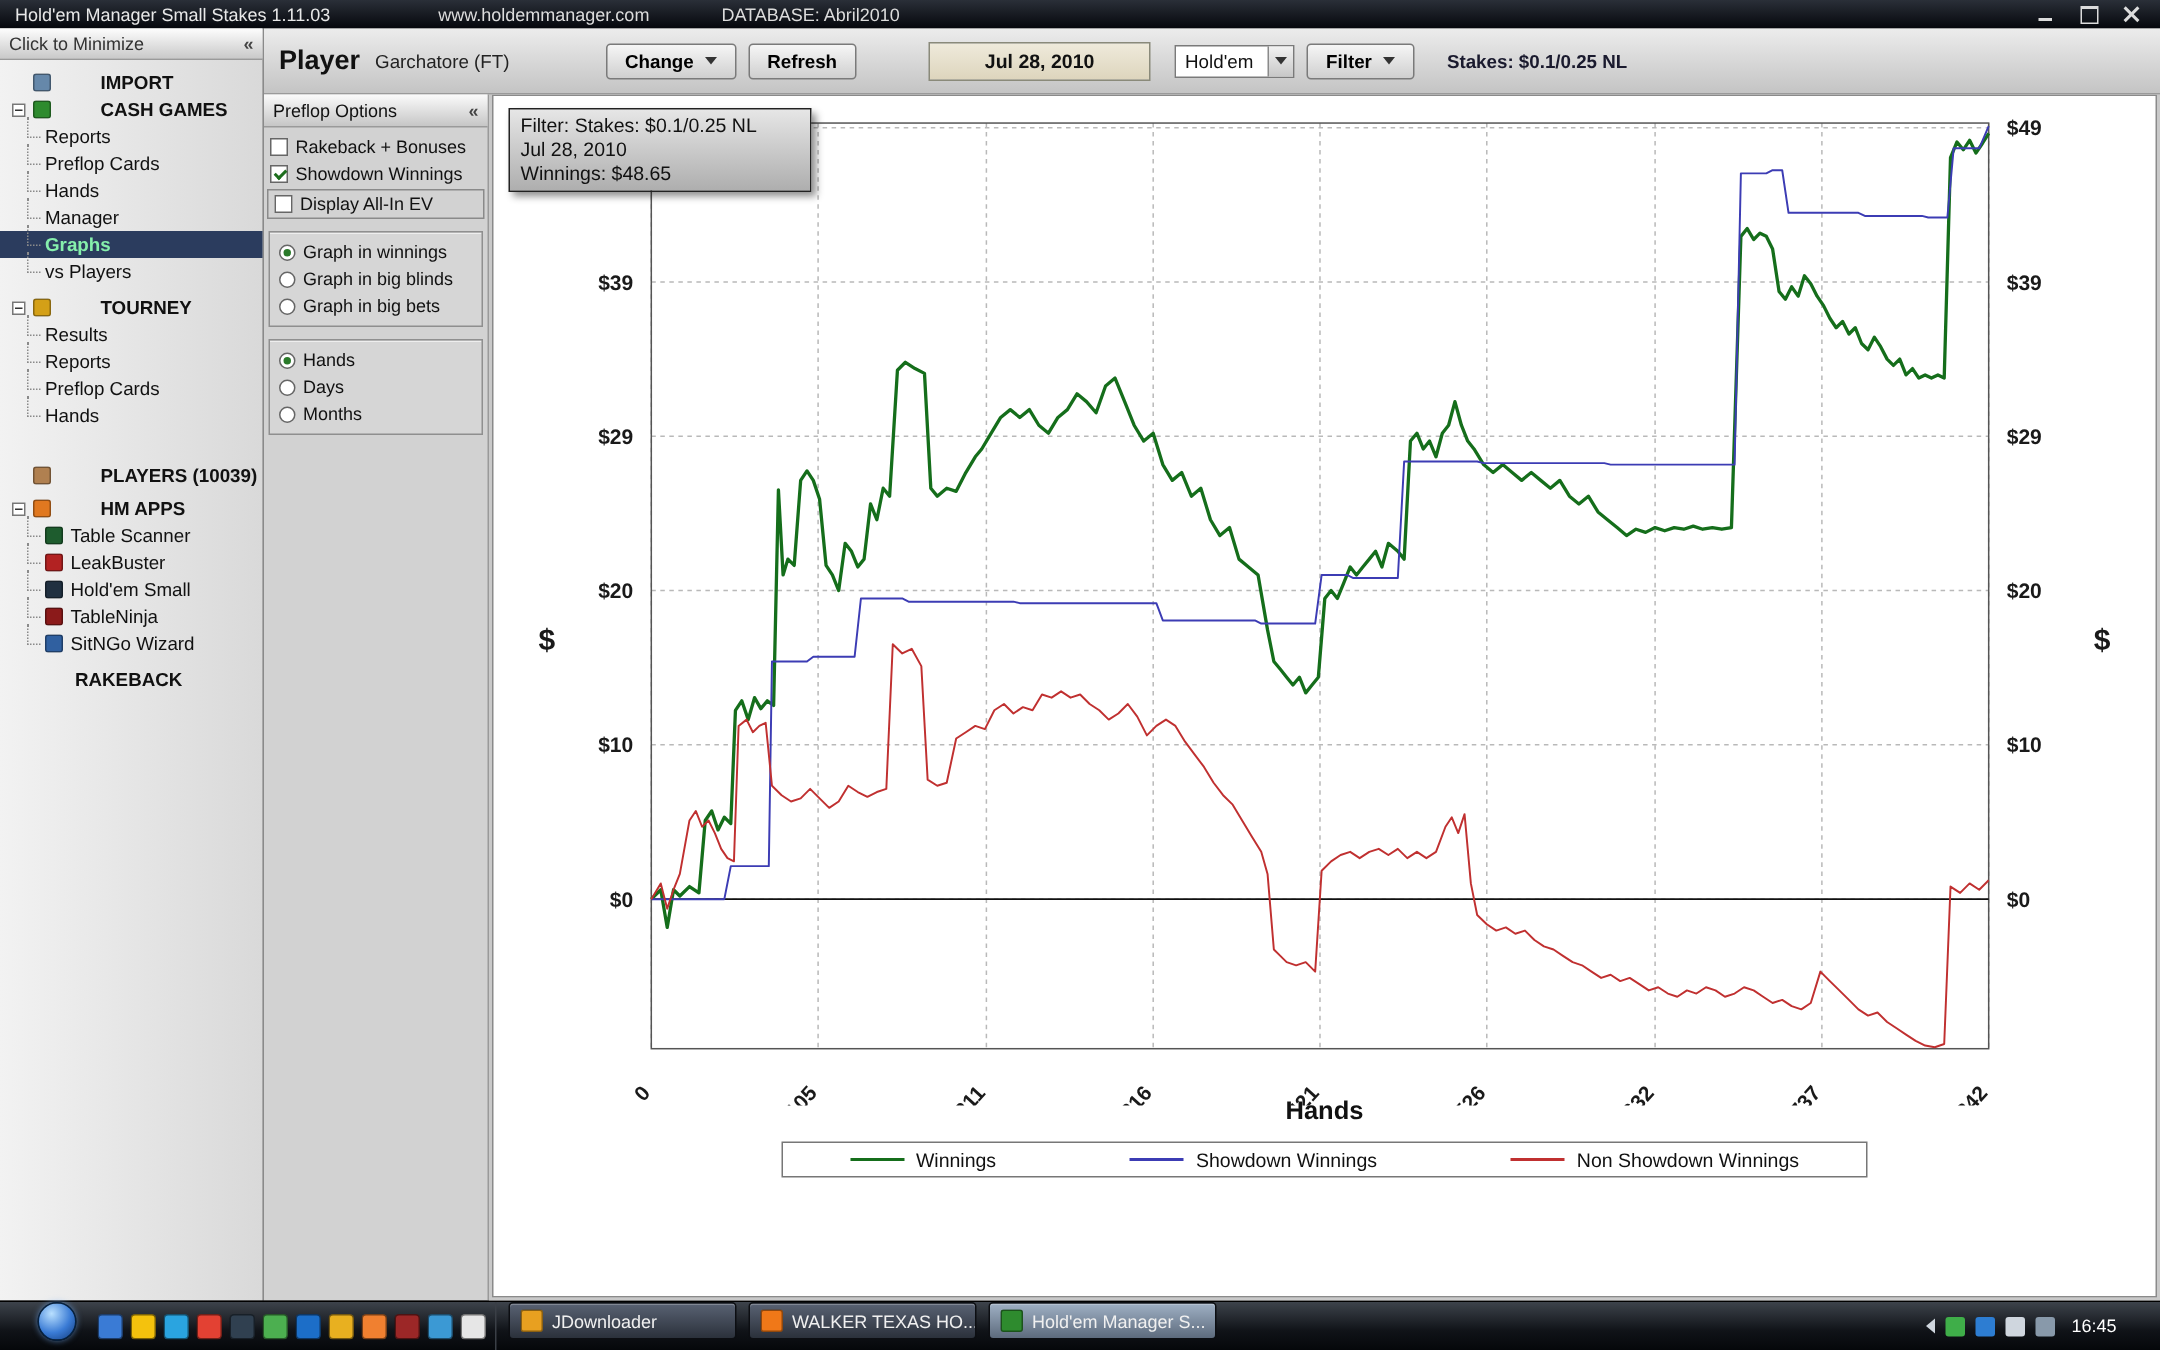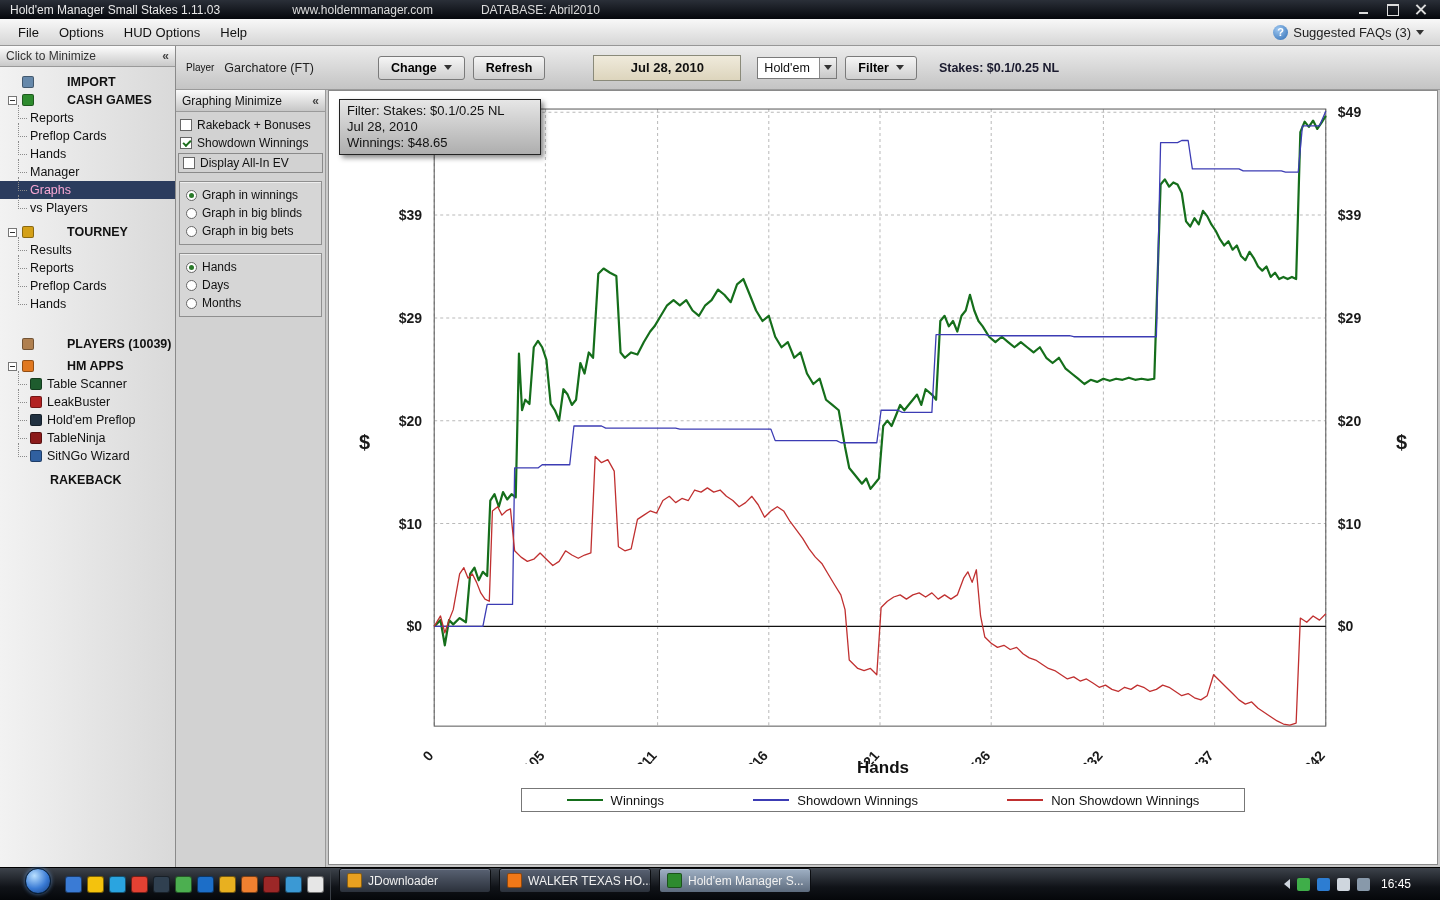"File" div.menubar { html: <div> <span>File</span> <span>Options</span> <span>HUD Options</span> <span>Help</span> <span> <span>?</span> <span>Suggested FAQs (3)</span> <span></span> </span> </div> -> none }
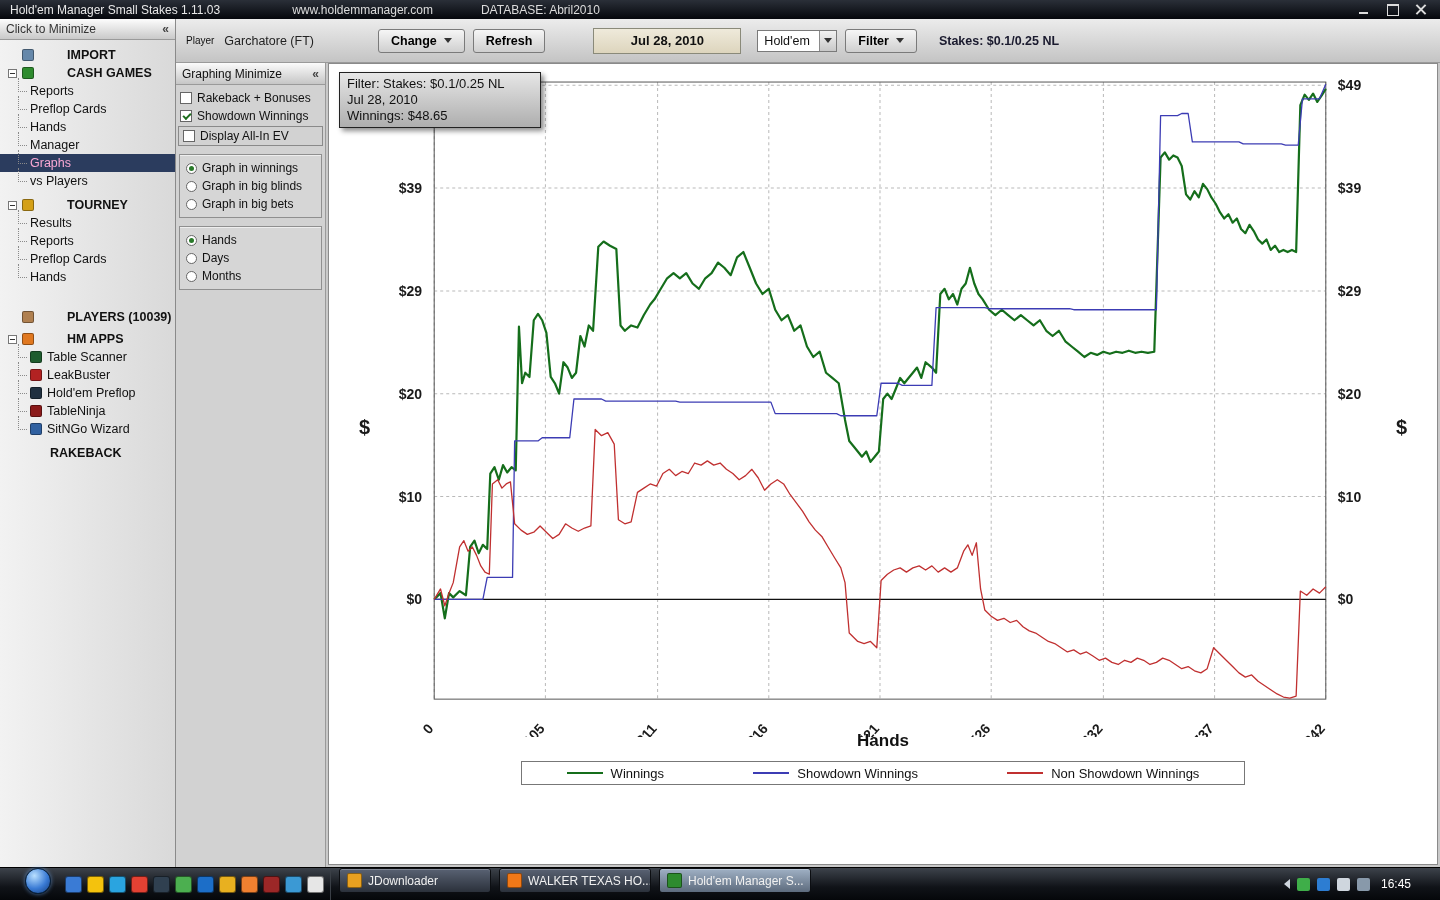"Player" .t-player { font-size: 10px -> 18px; font-weight: normal -> bold }
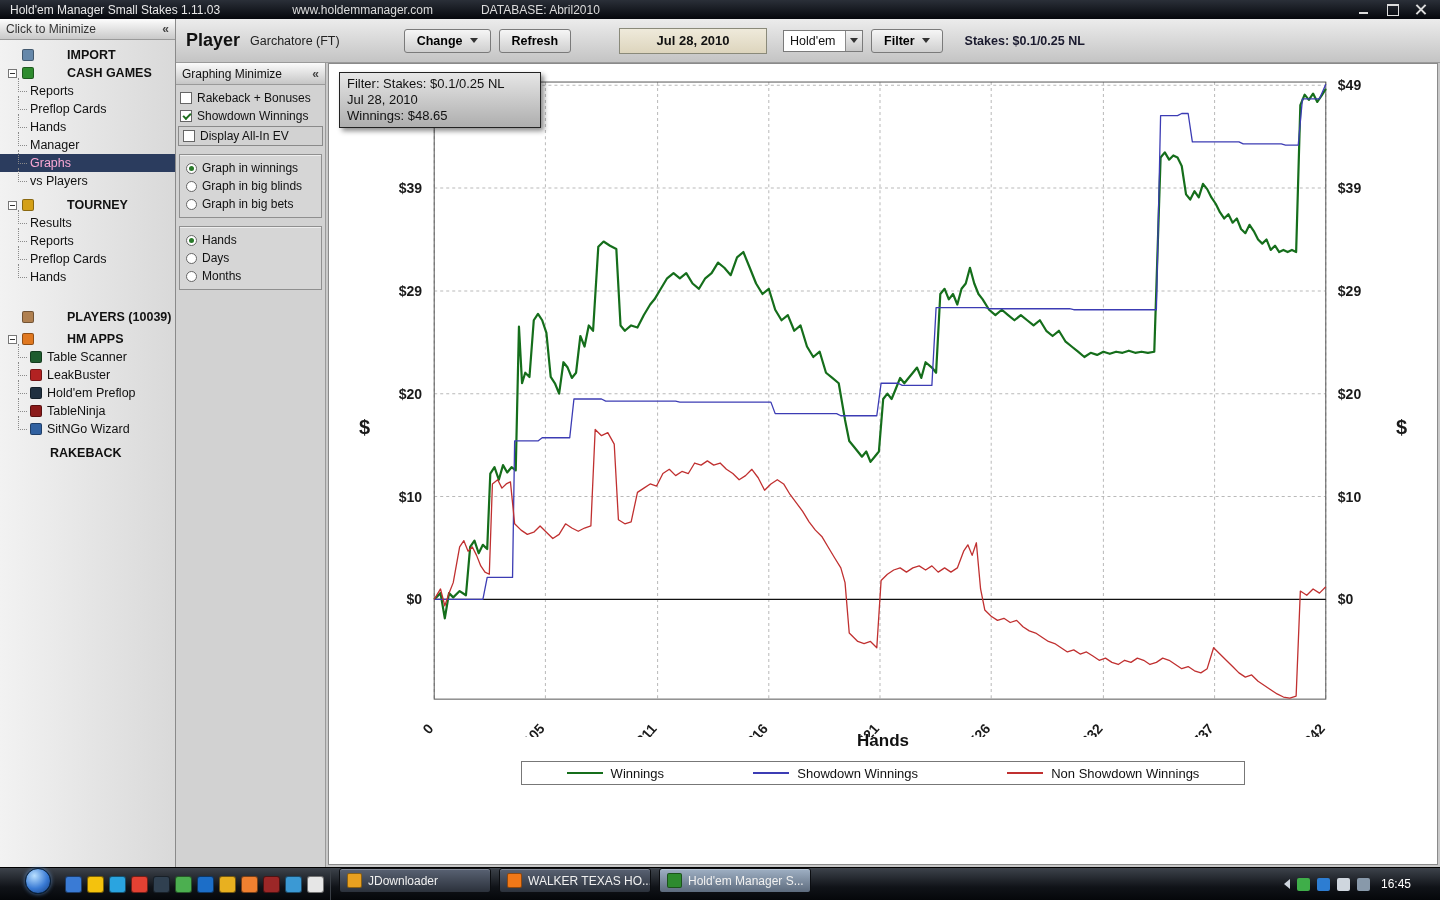"Graphing Minimize" span { text: Graphing Minimize -> Preflop Options }
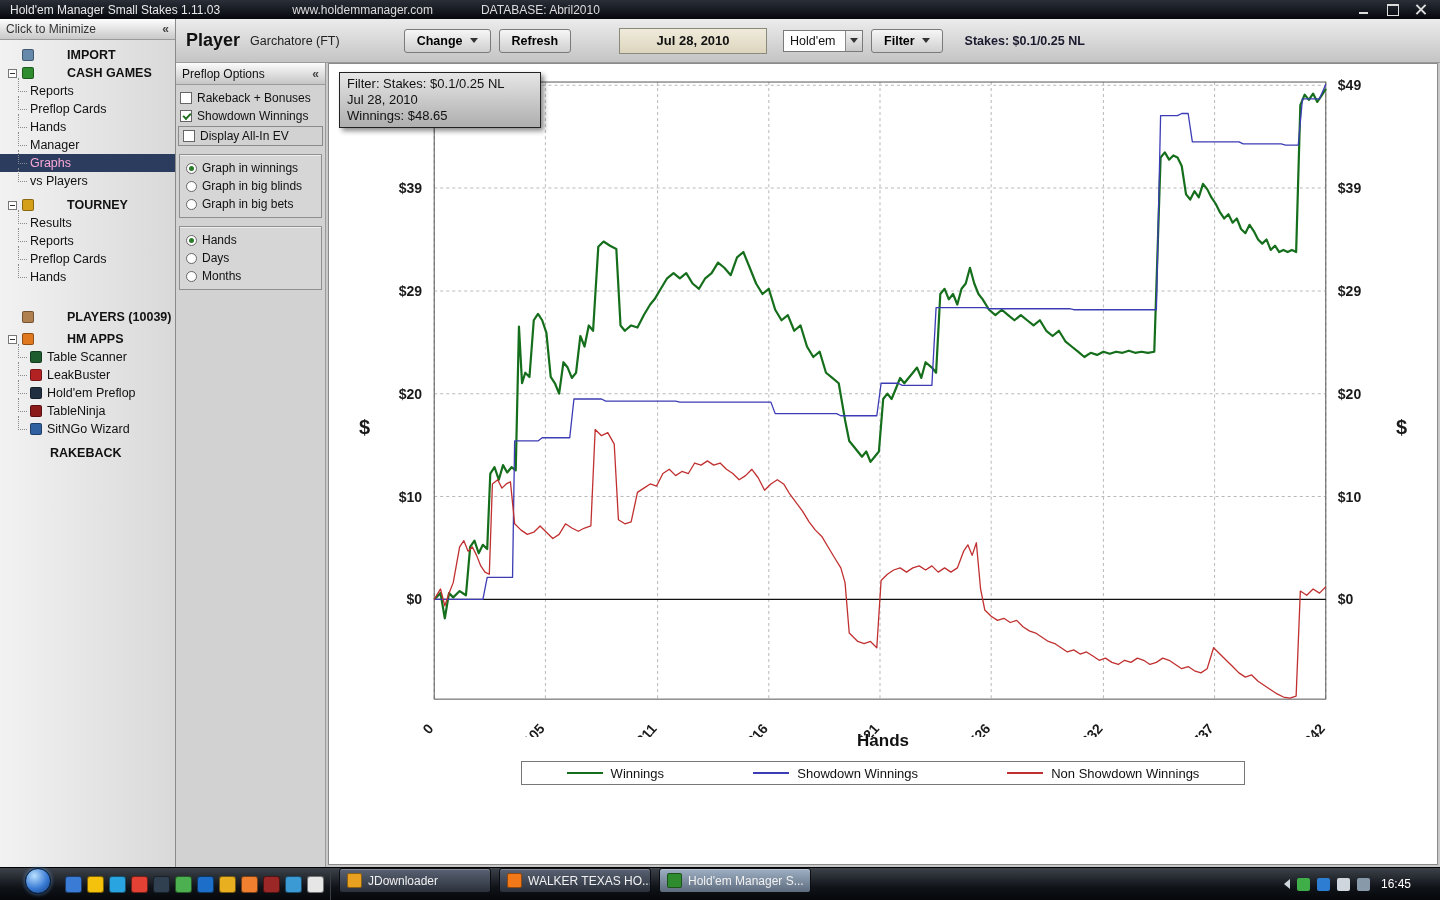"Graphs" .tree-row.selected .lbl { color: #f9a8d4 -> #86efac; font-weight: normal -> bold }
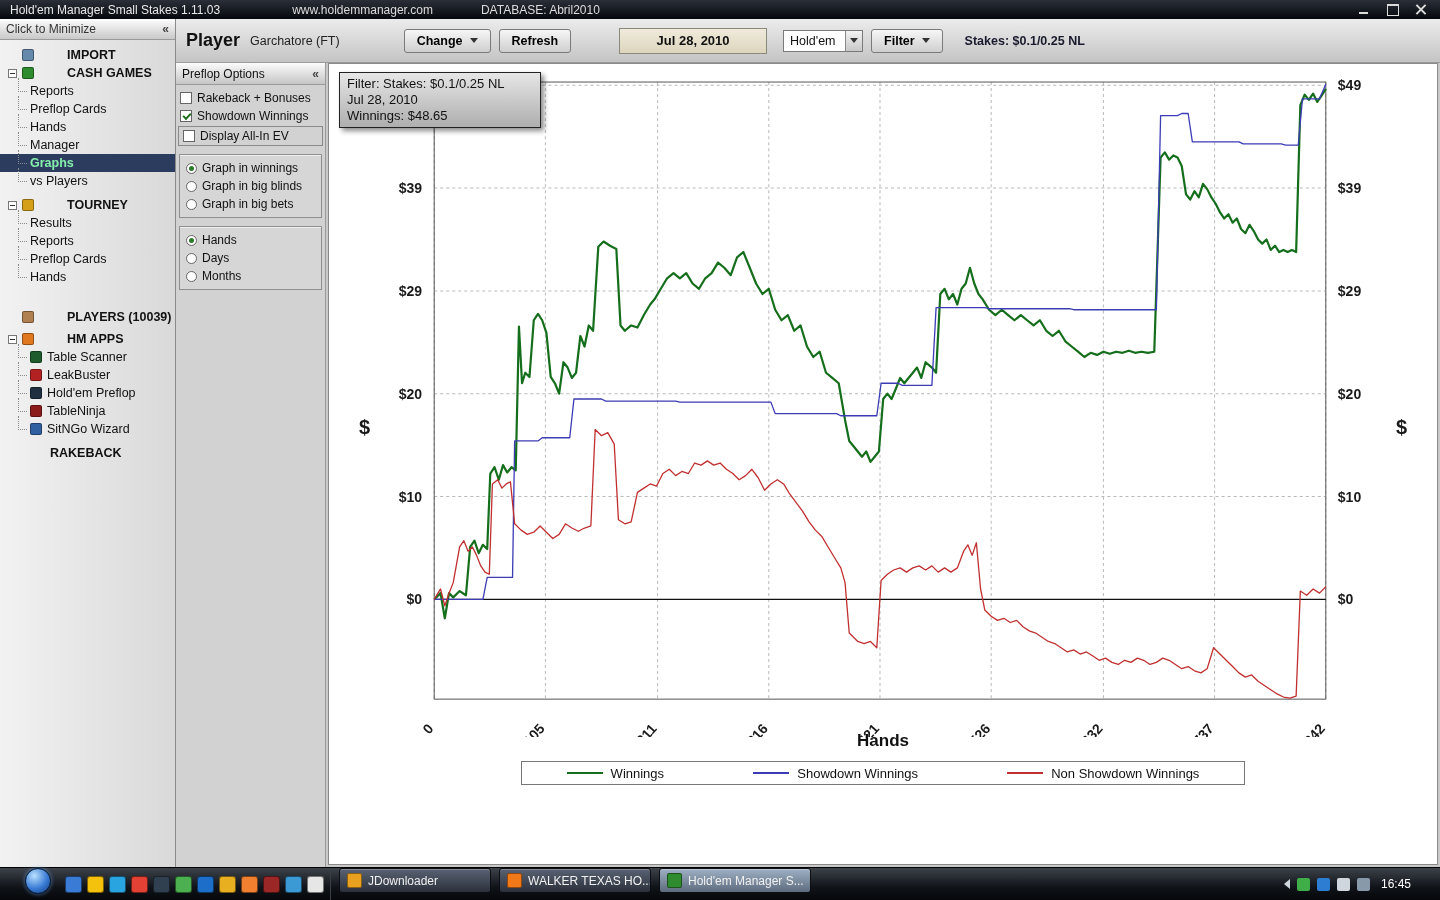"Hold'em Preflop" span.lbl { text: Preflop -> Small }
